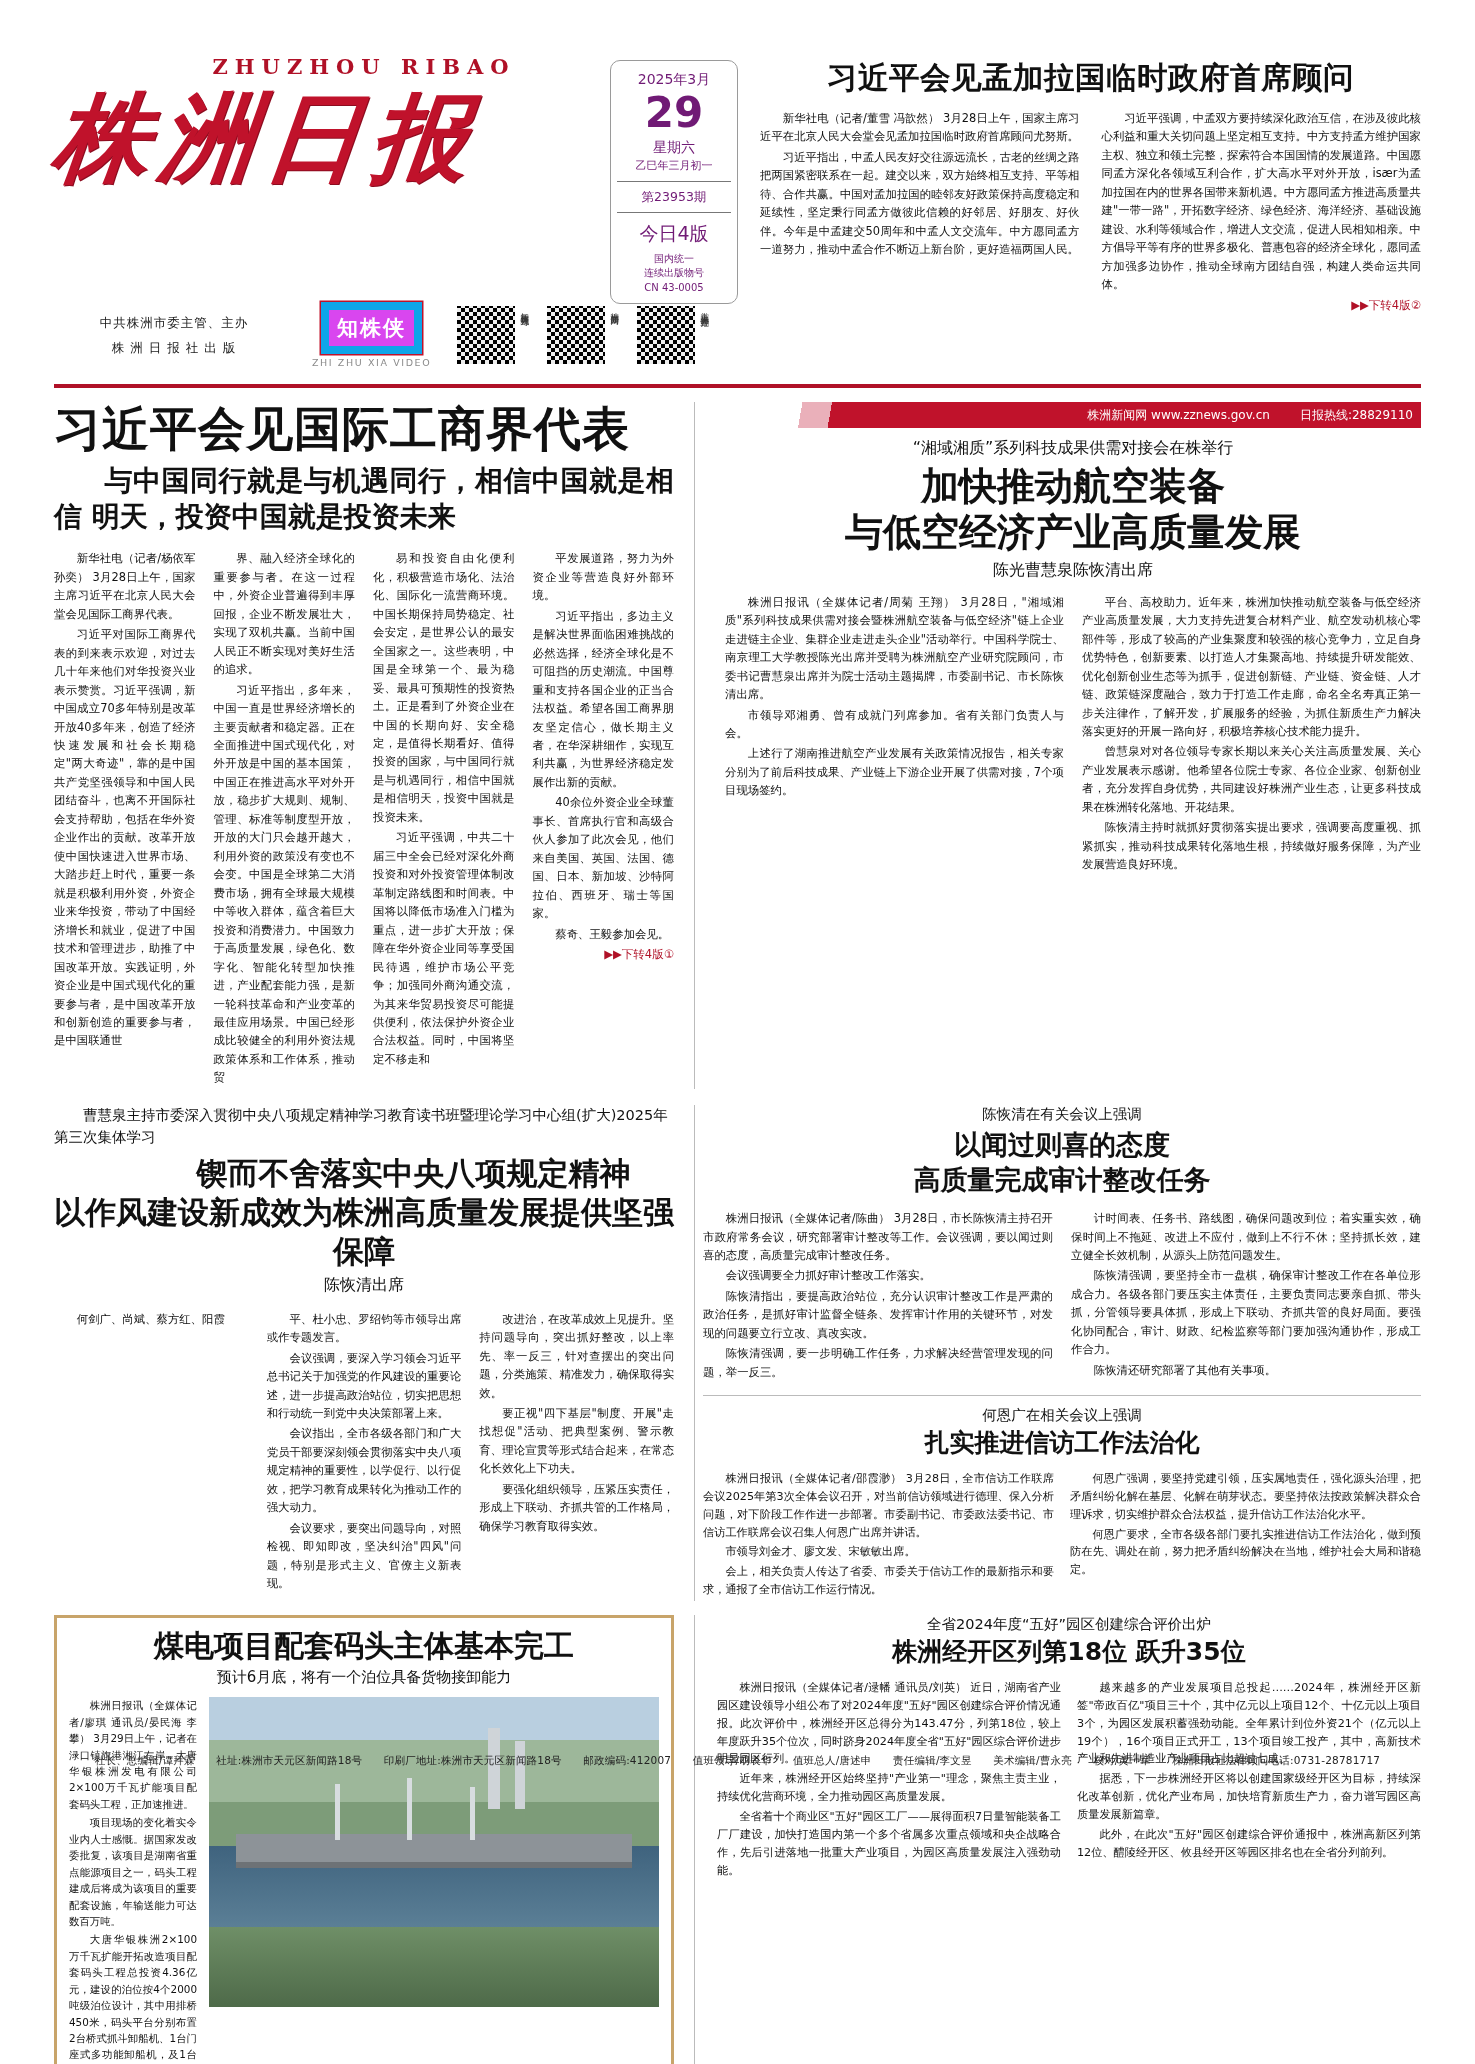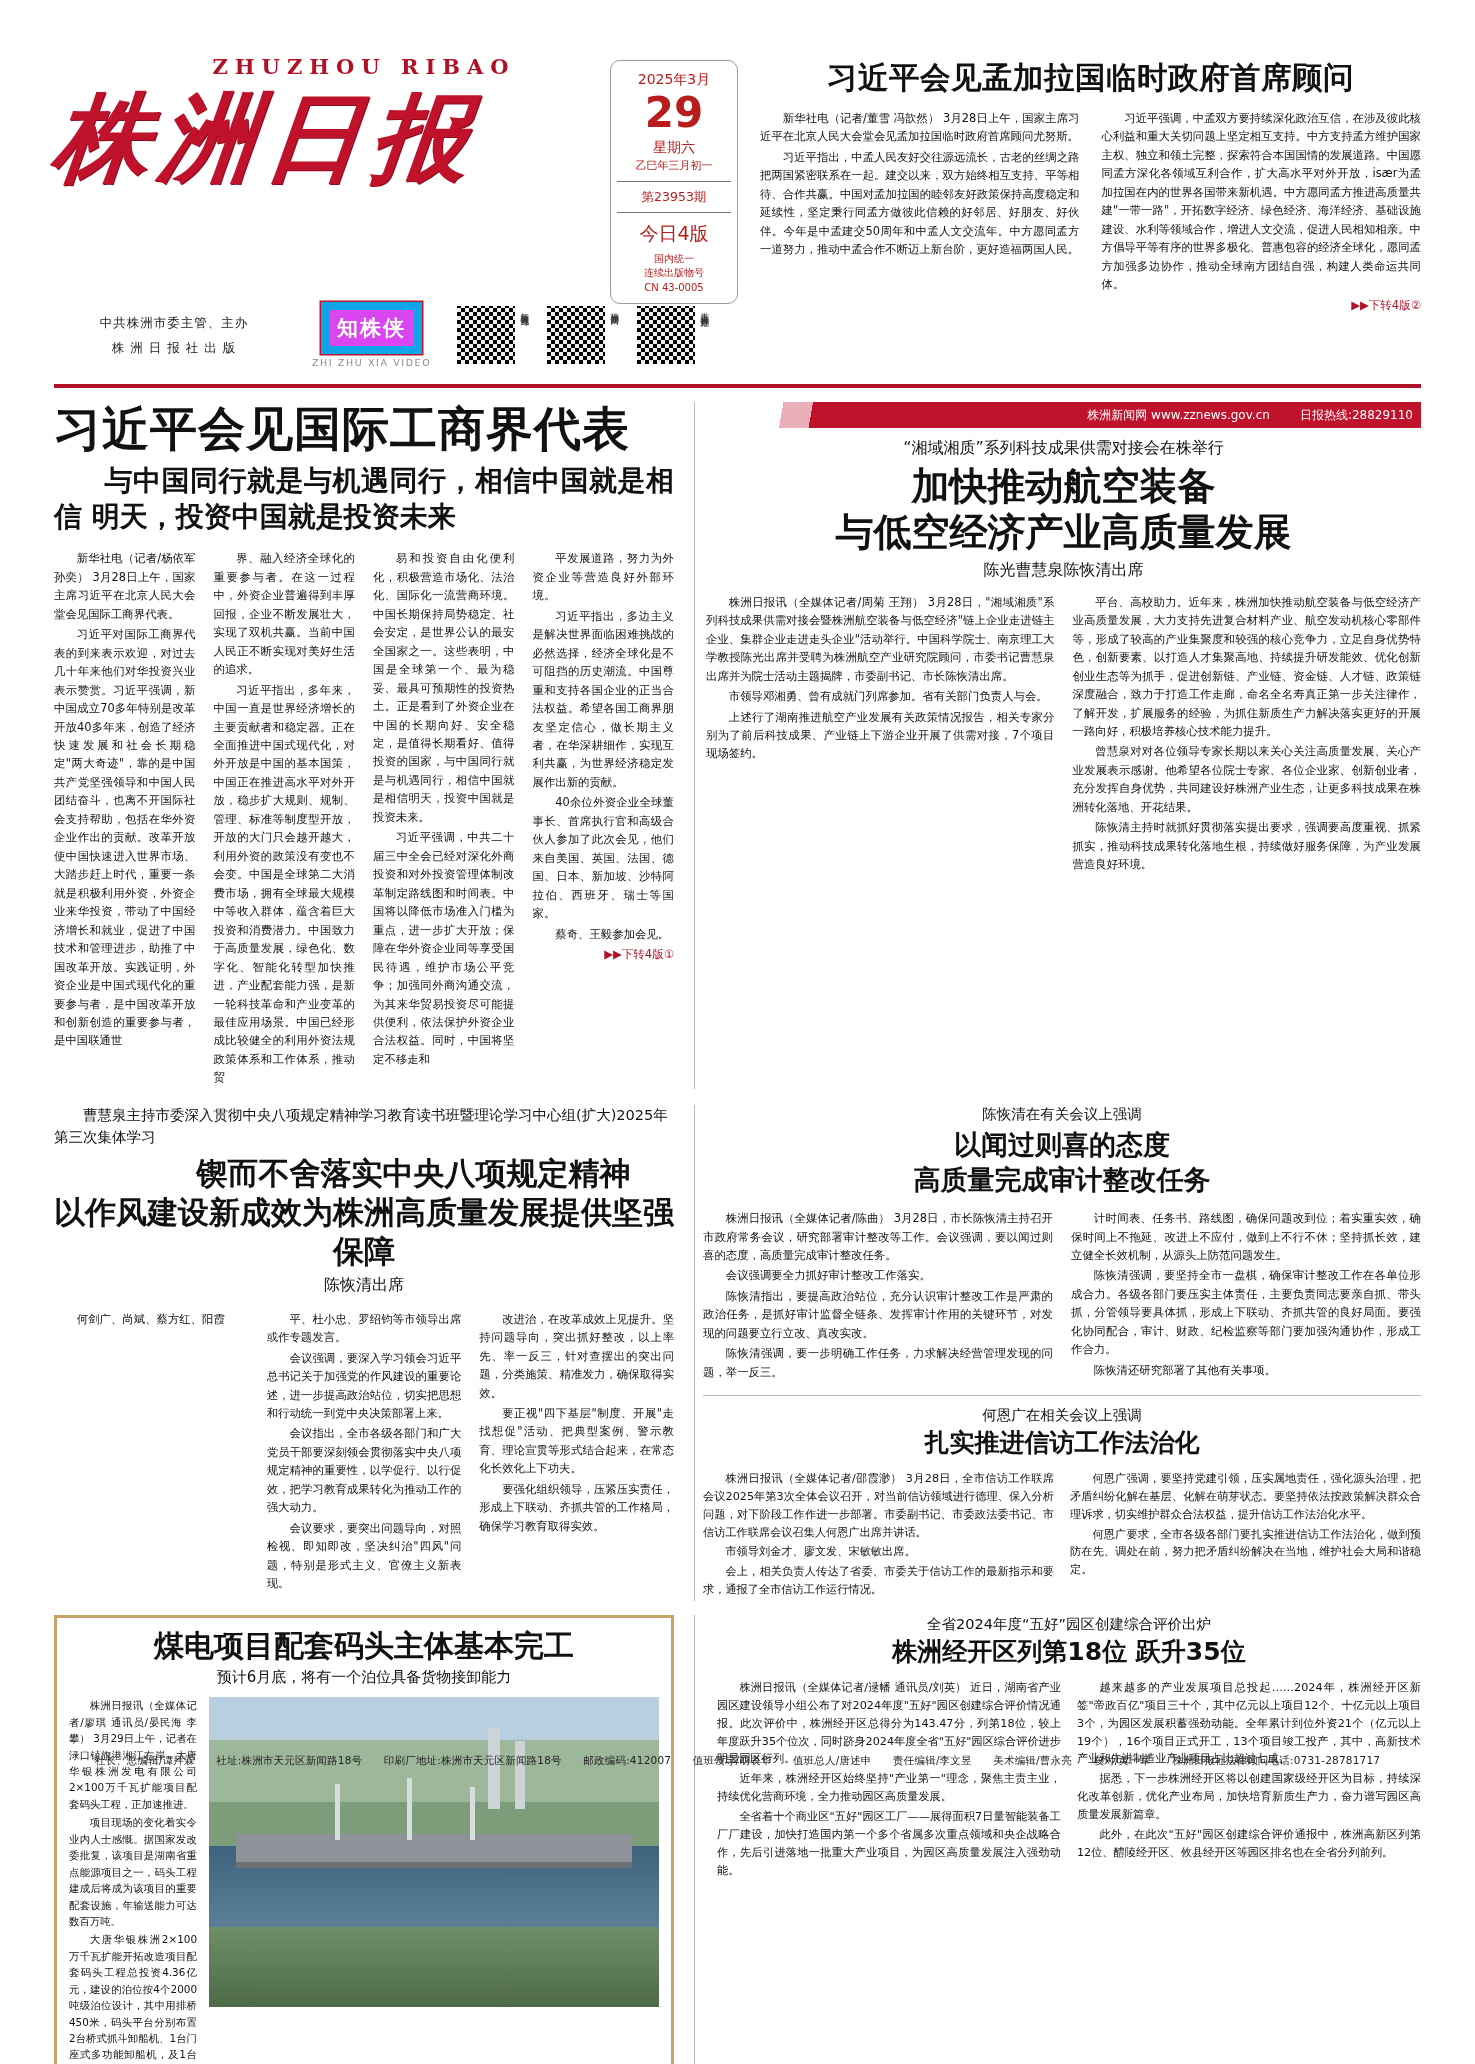"2025年3月" .mast-date { color: #b91c1c -> #701a75 }
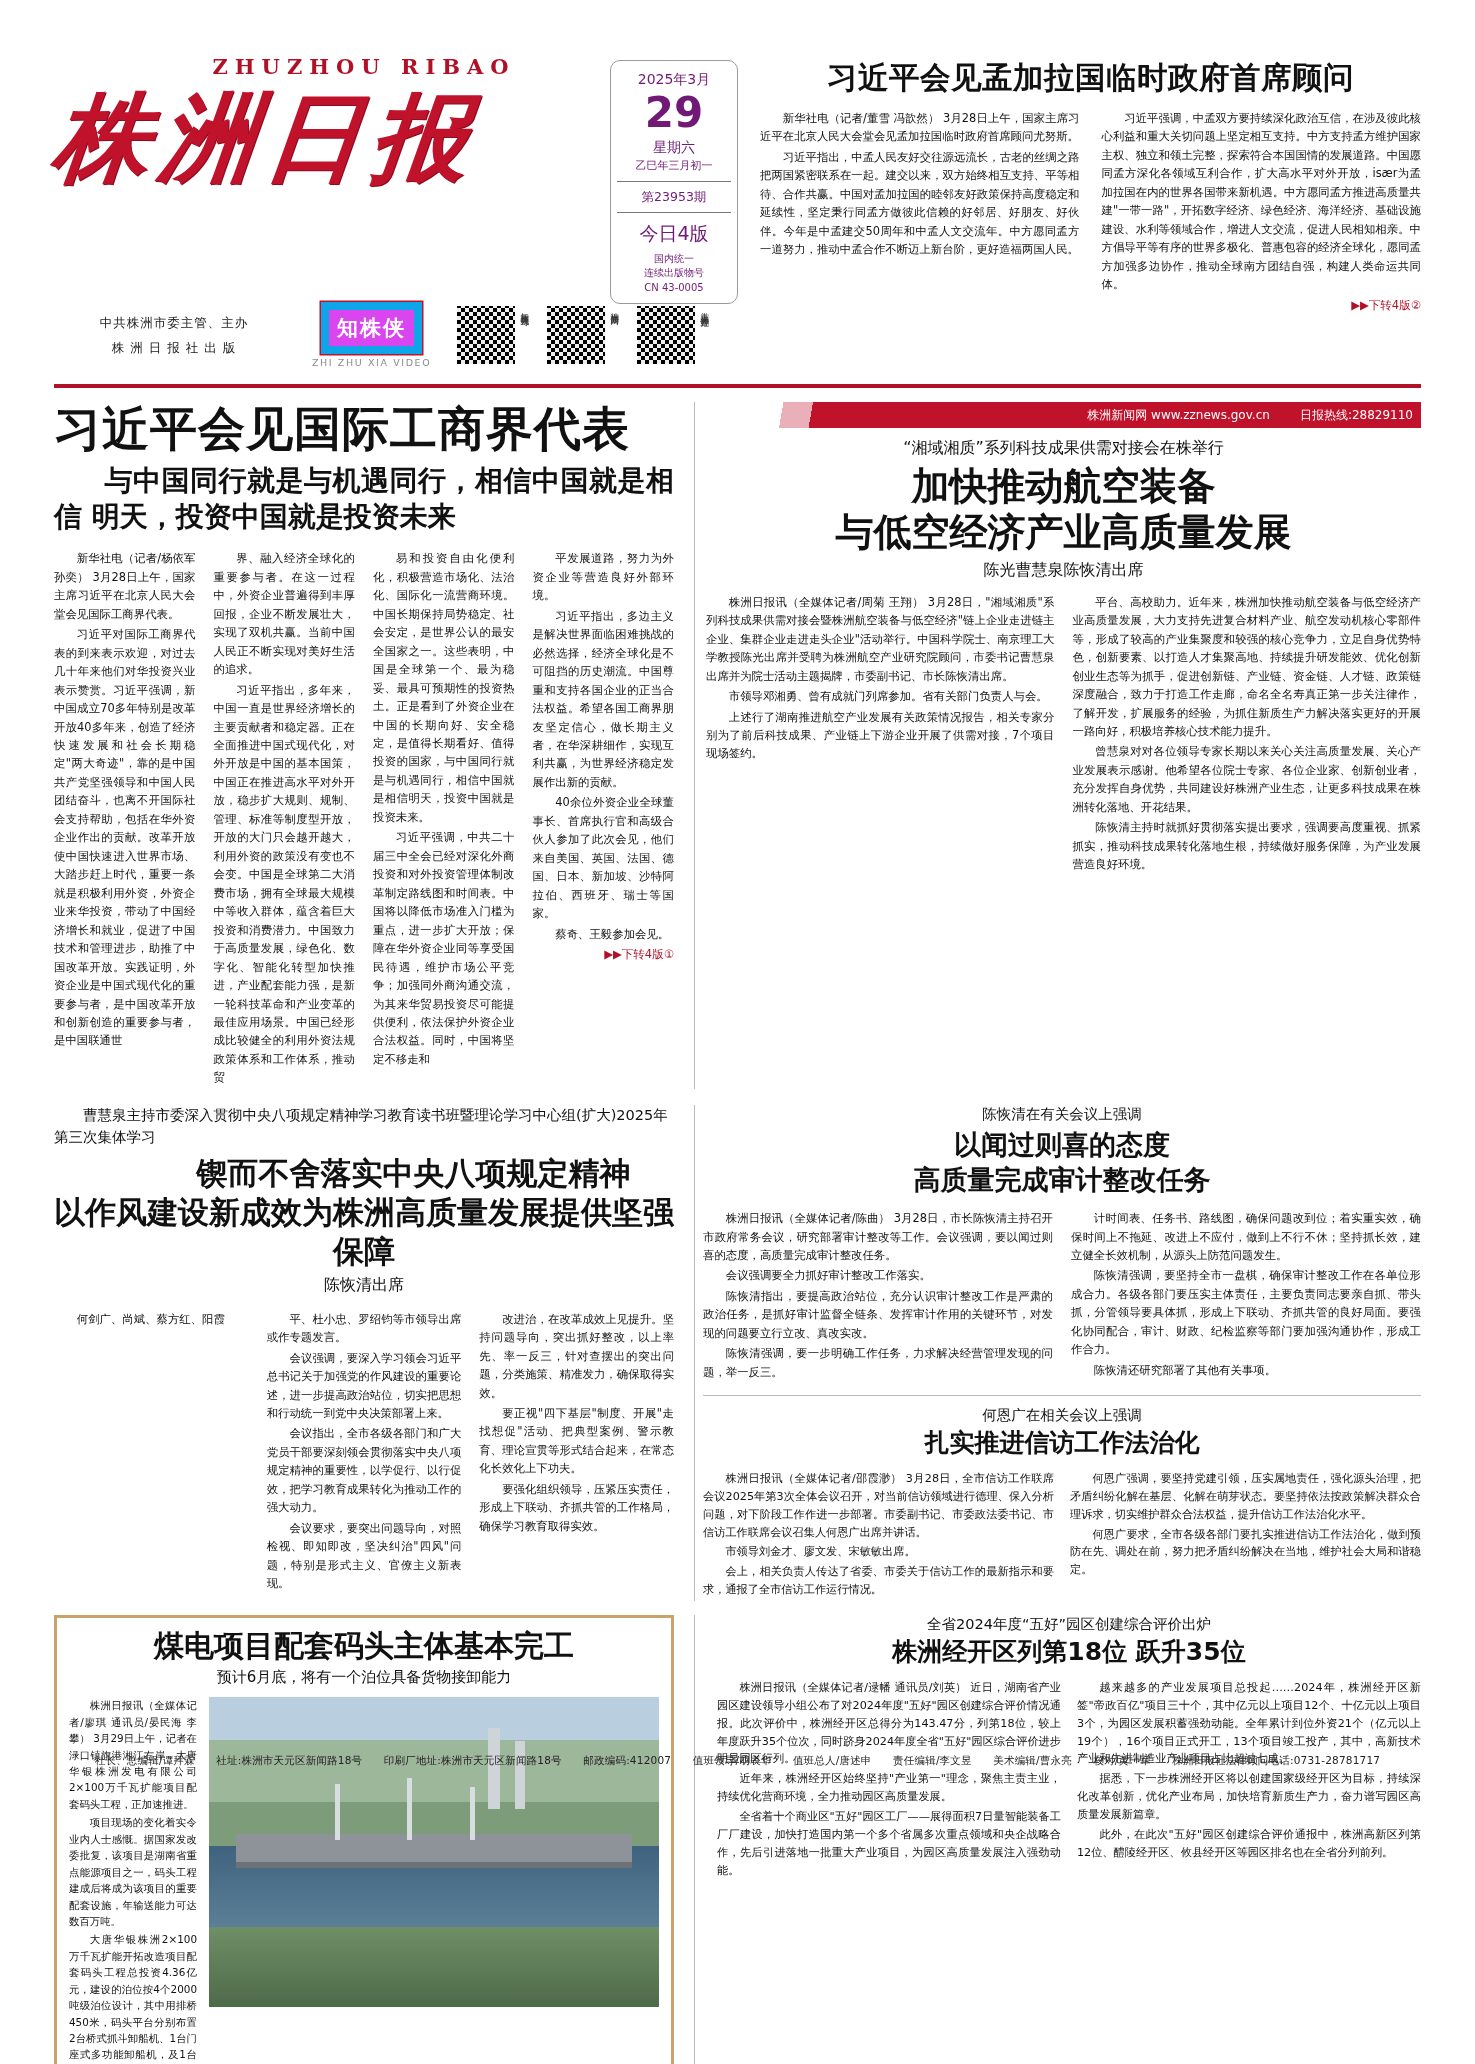"株洲新闻网 www.zznews.gov.cn" .lead-right { padding-left: 11px -> 30px }
